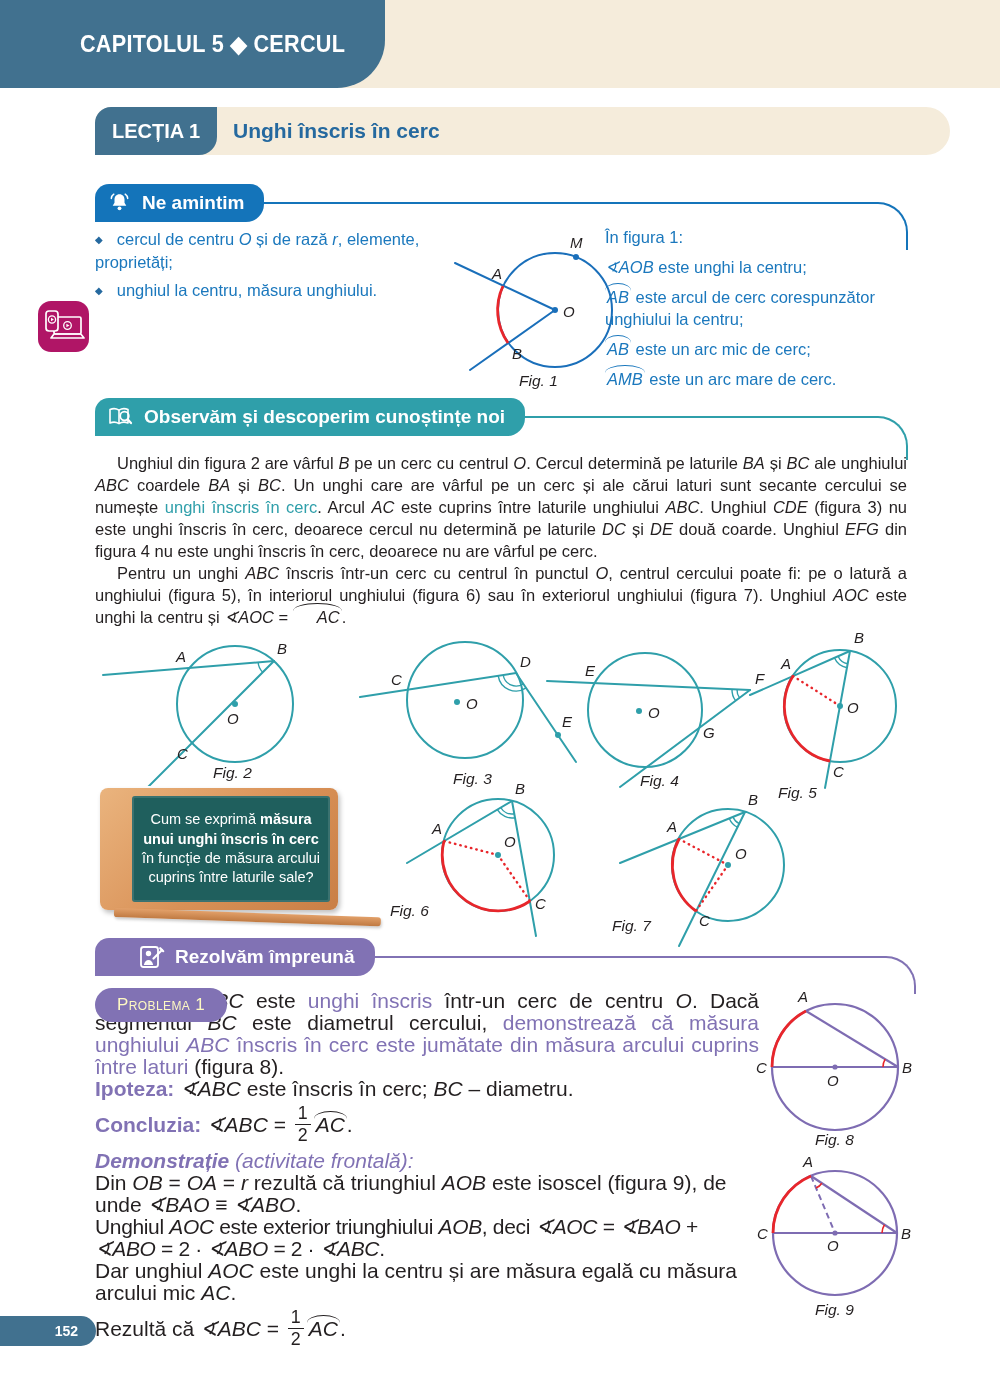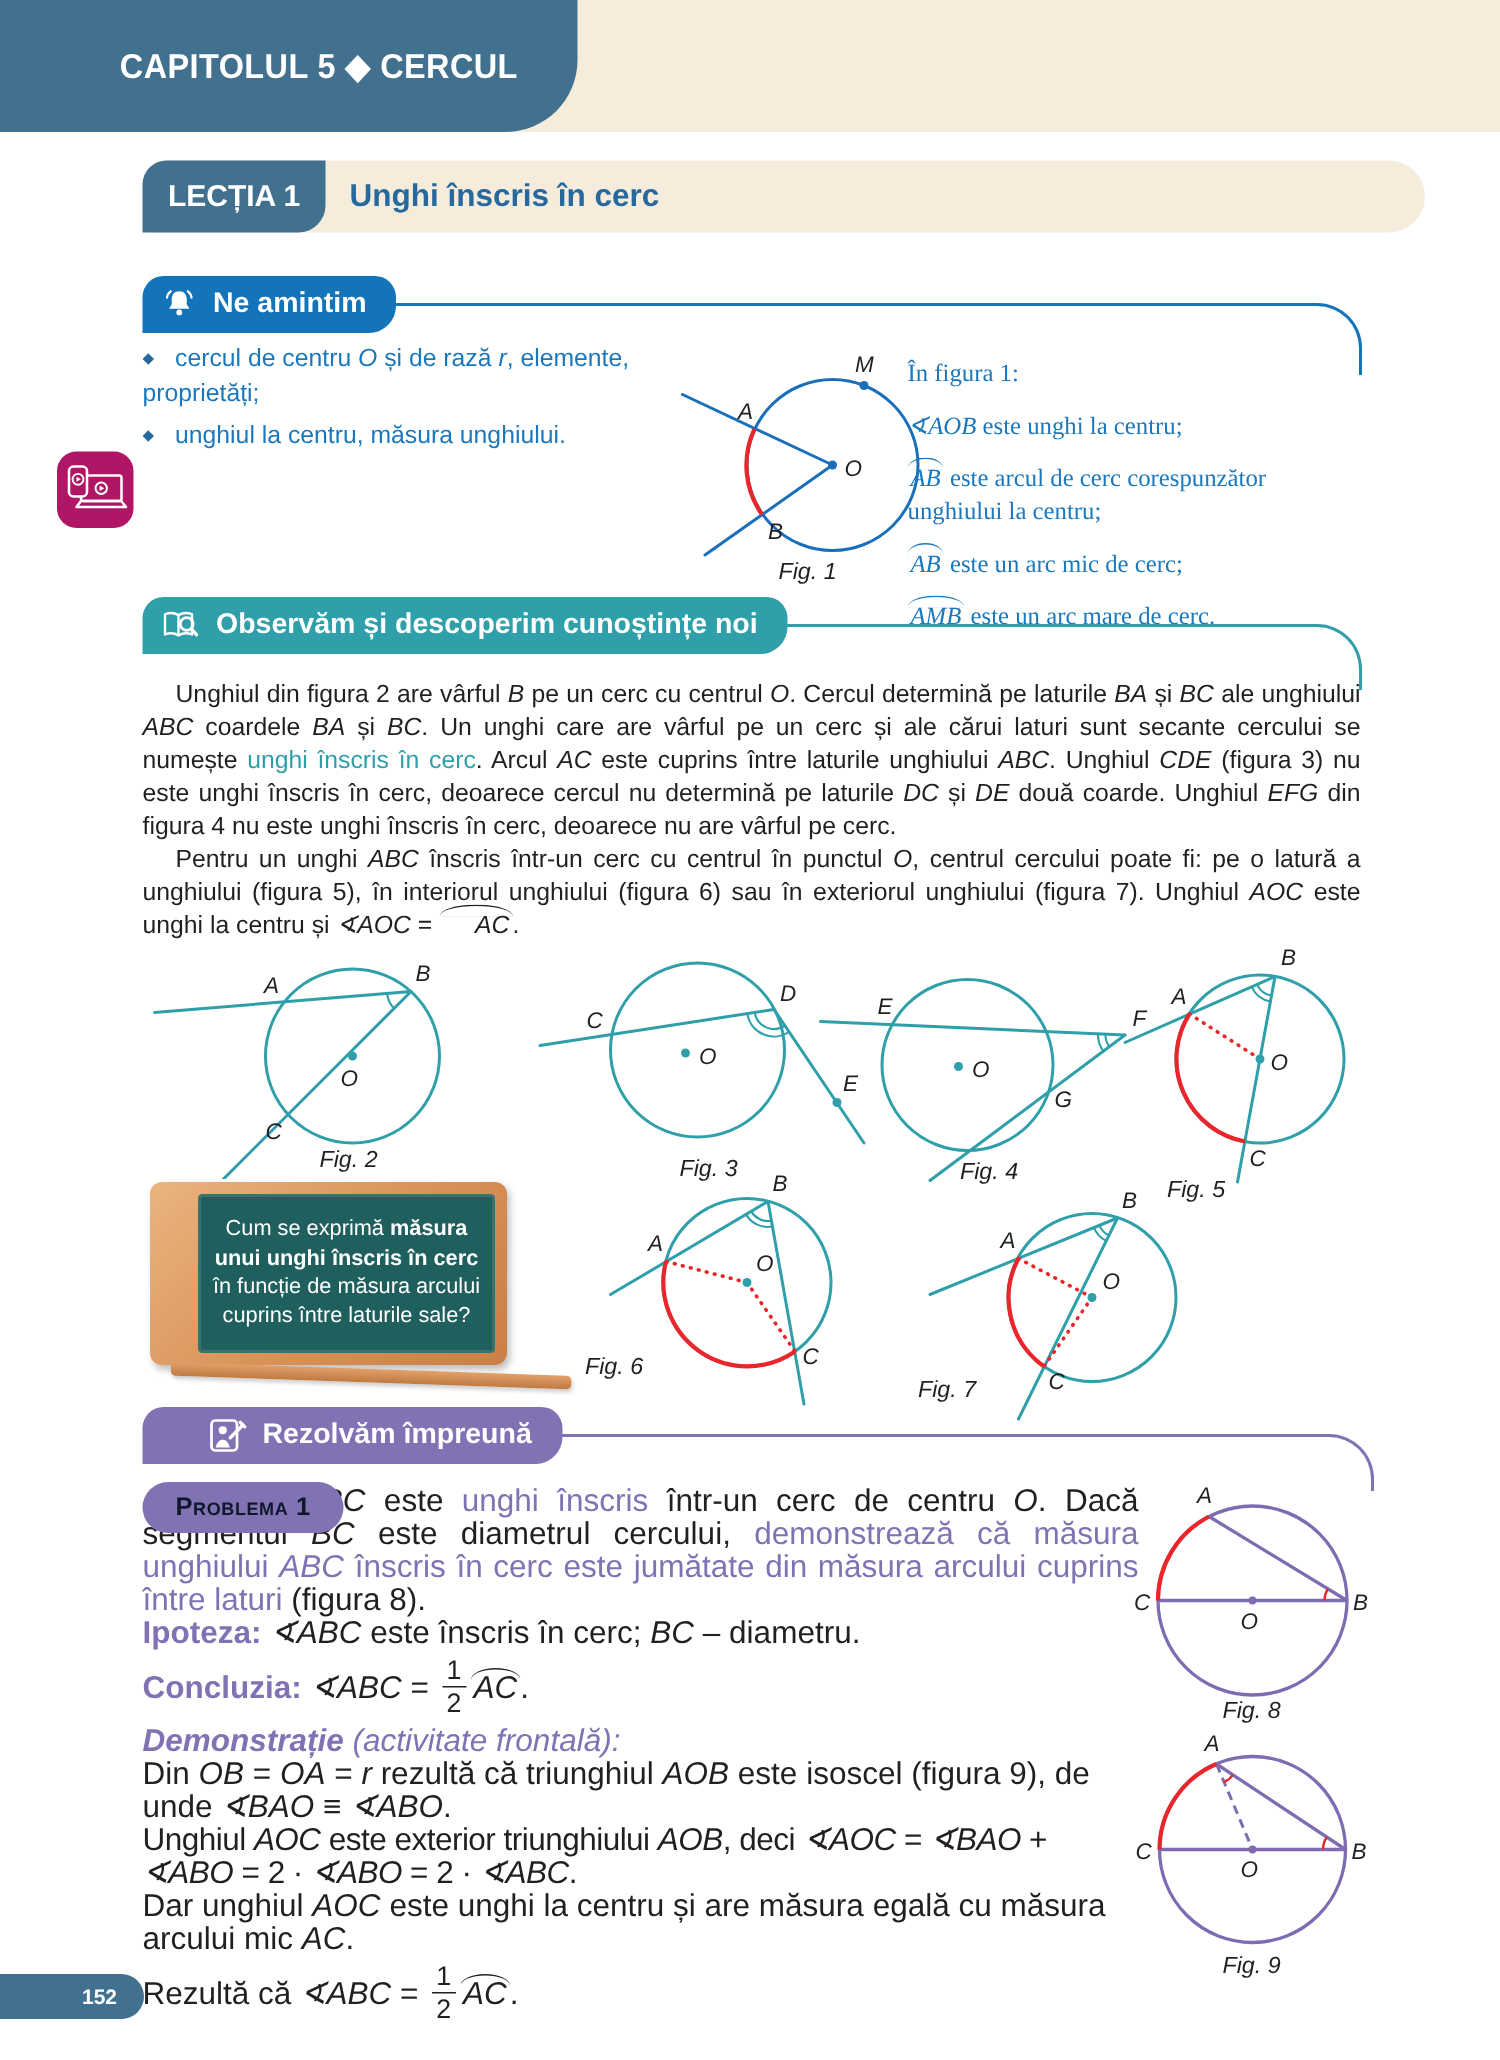"În figura 1:" .fig1-notes p { font-family: Liberation Serif, serif -> none; margin: 12px 0 7px 0 -> 0 0 7px 0 }
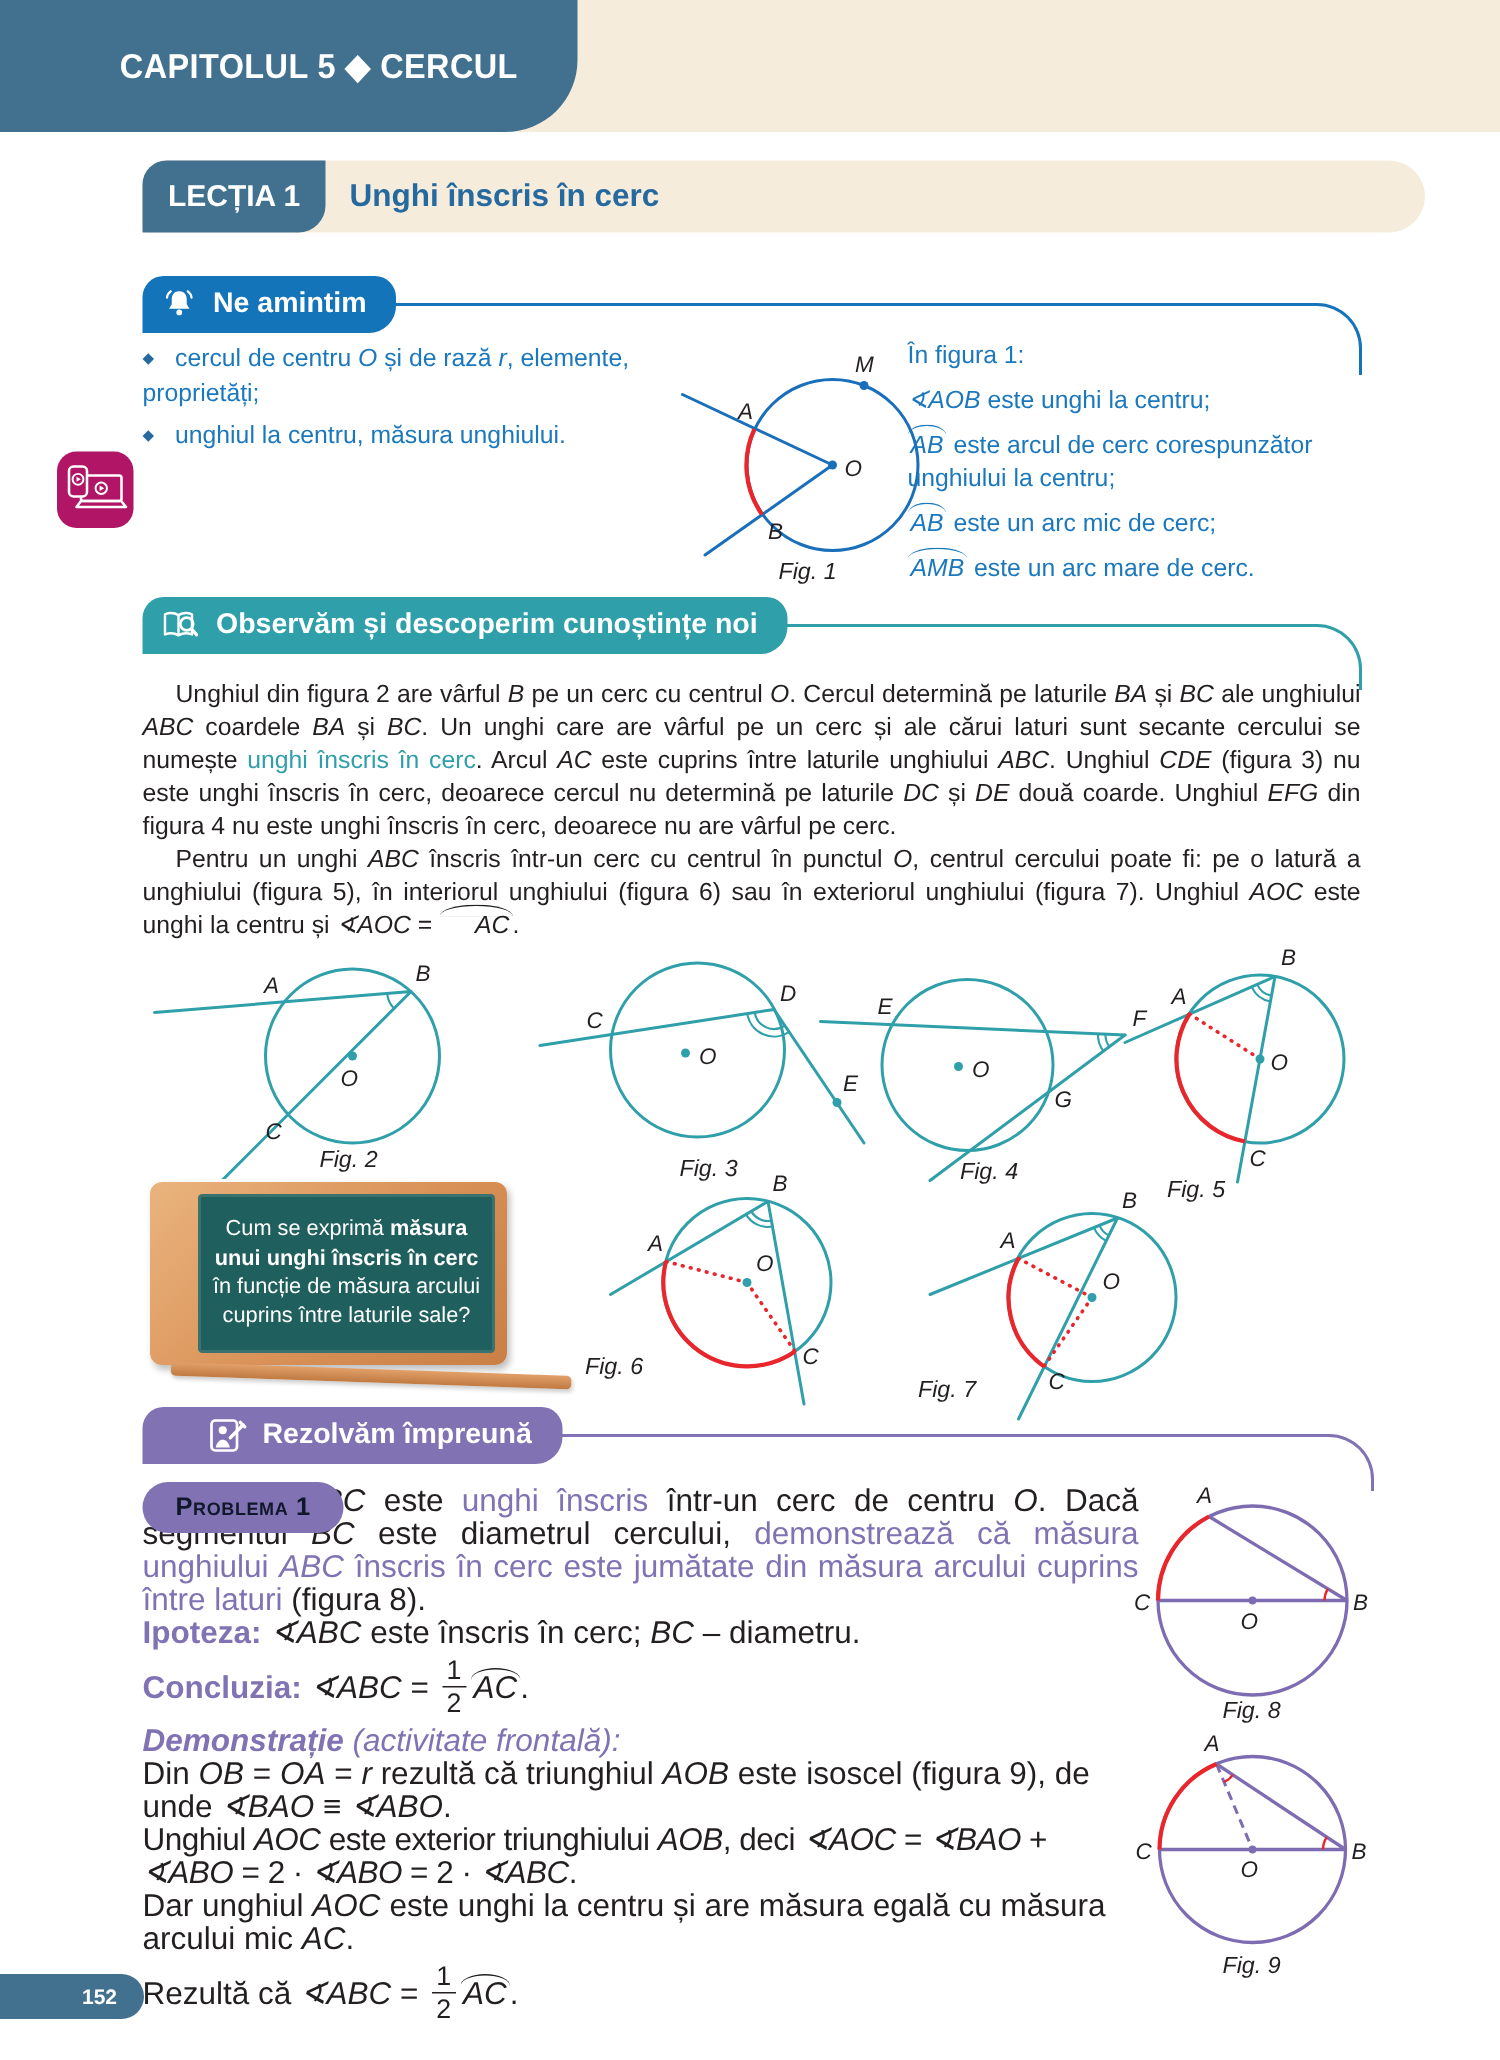"Problema 1" .problem-badge { color: #0f172a -> #fef9c3; font-weight: bold -> normal }
